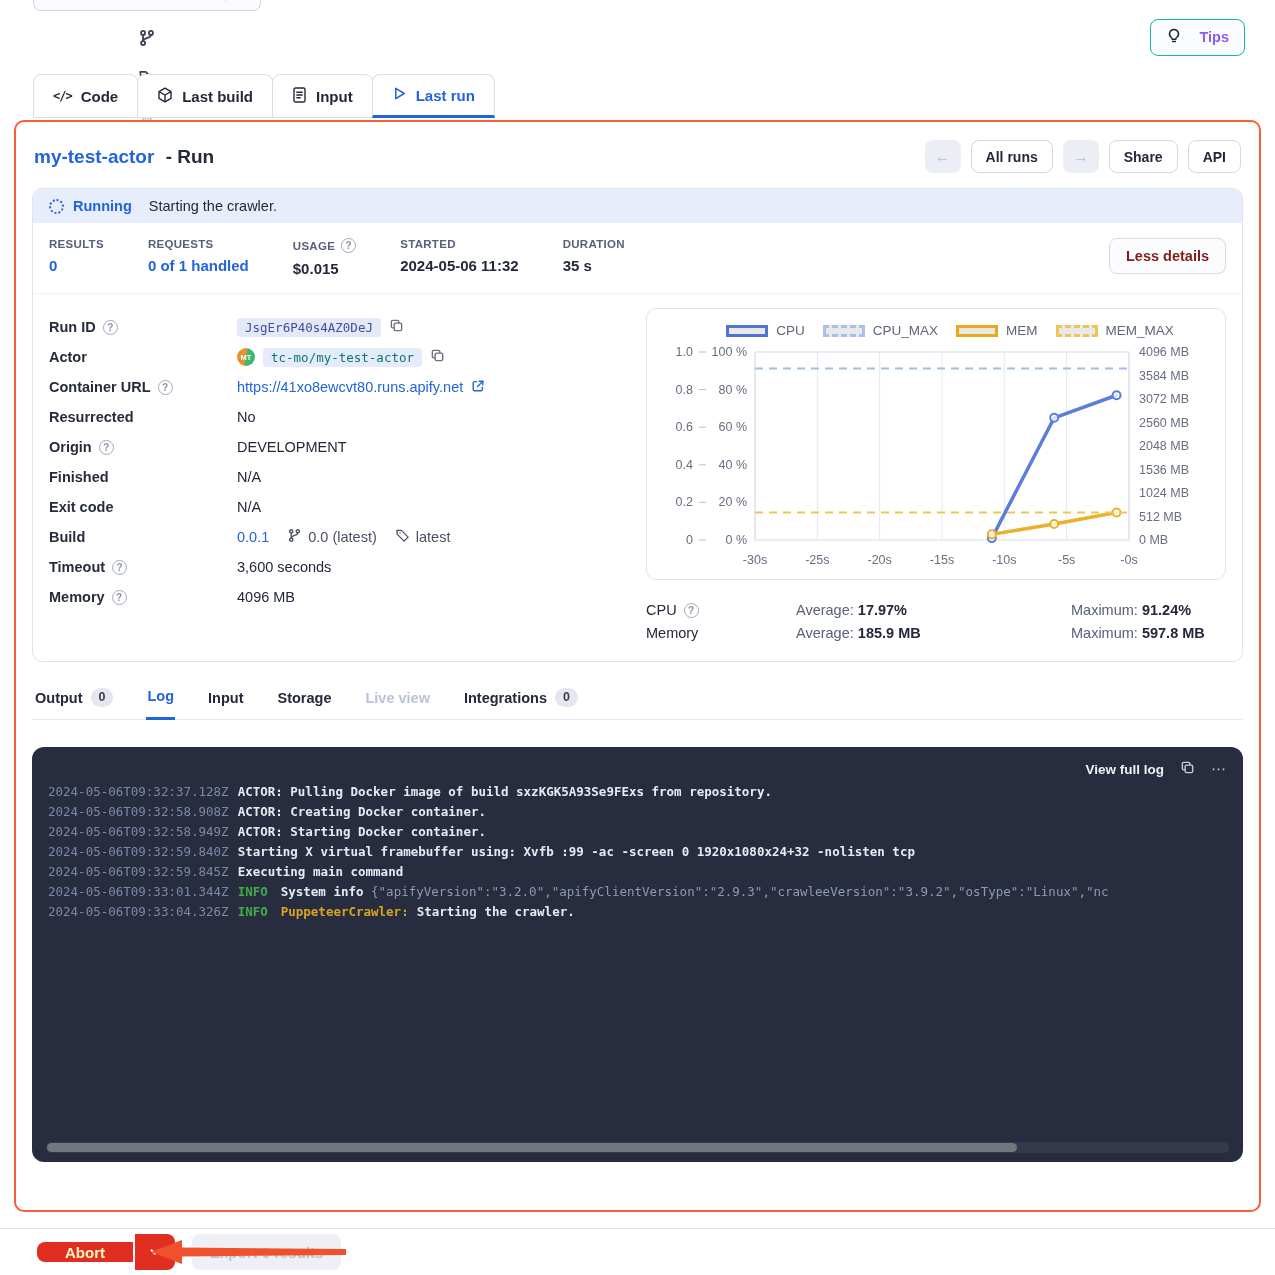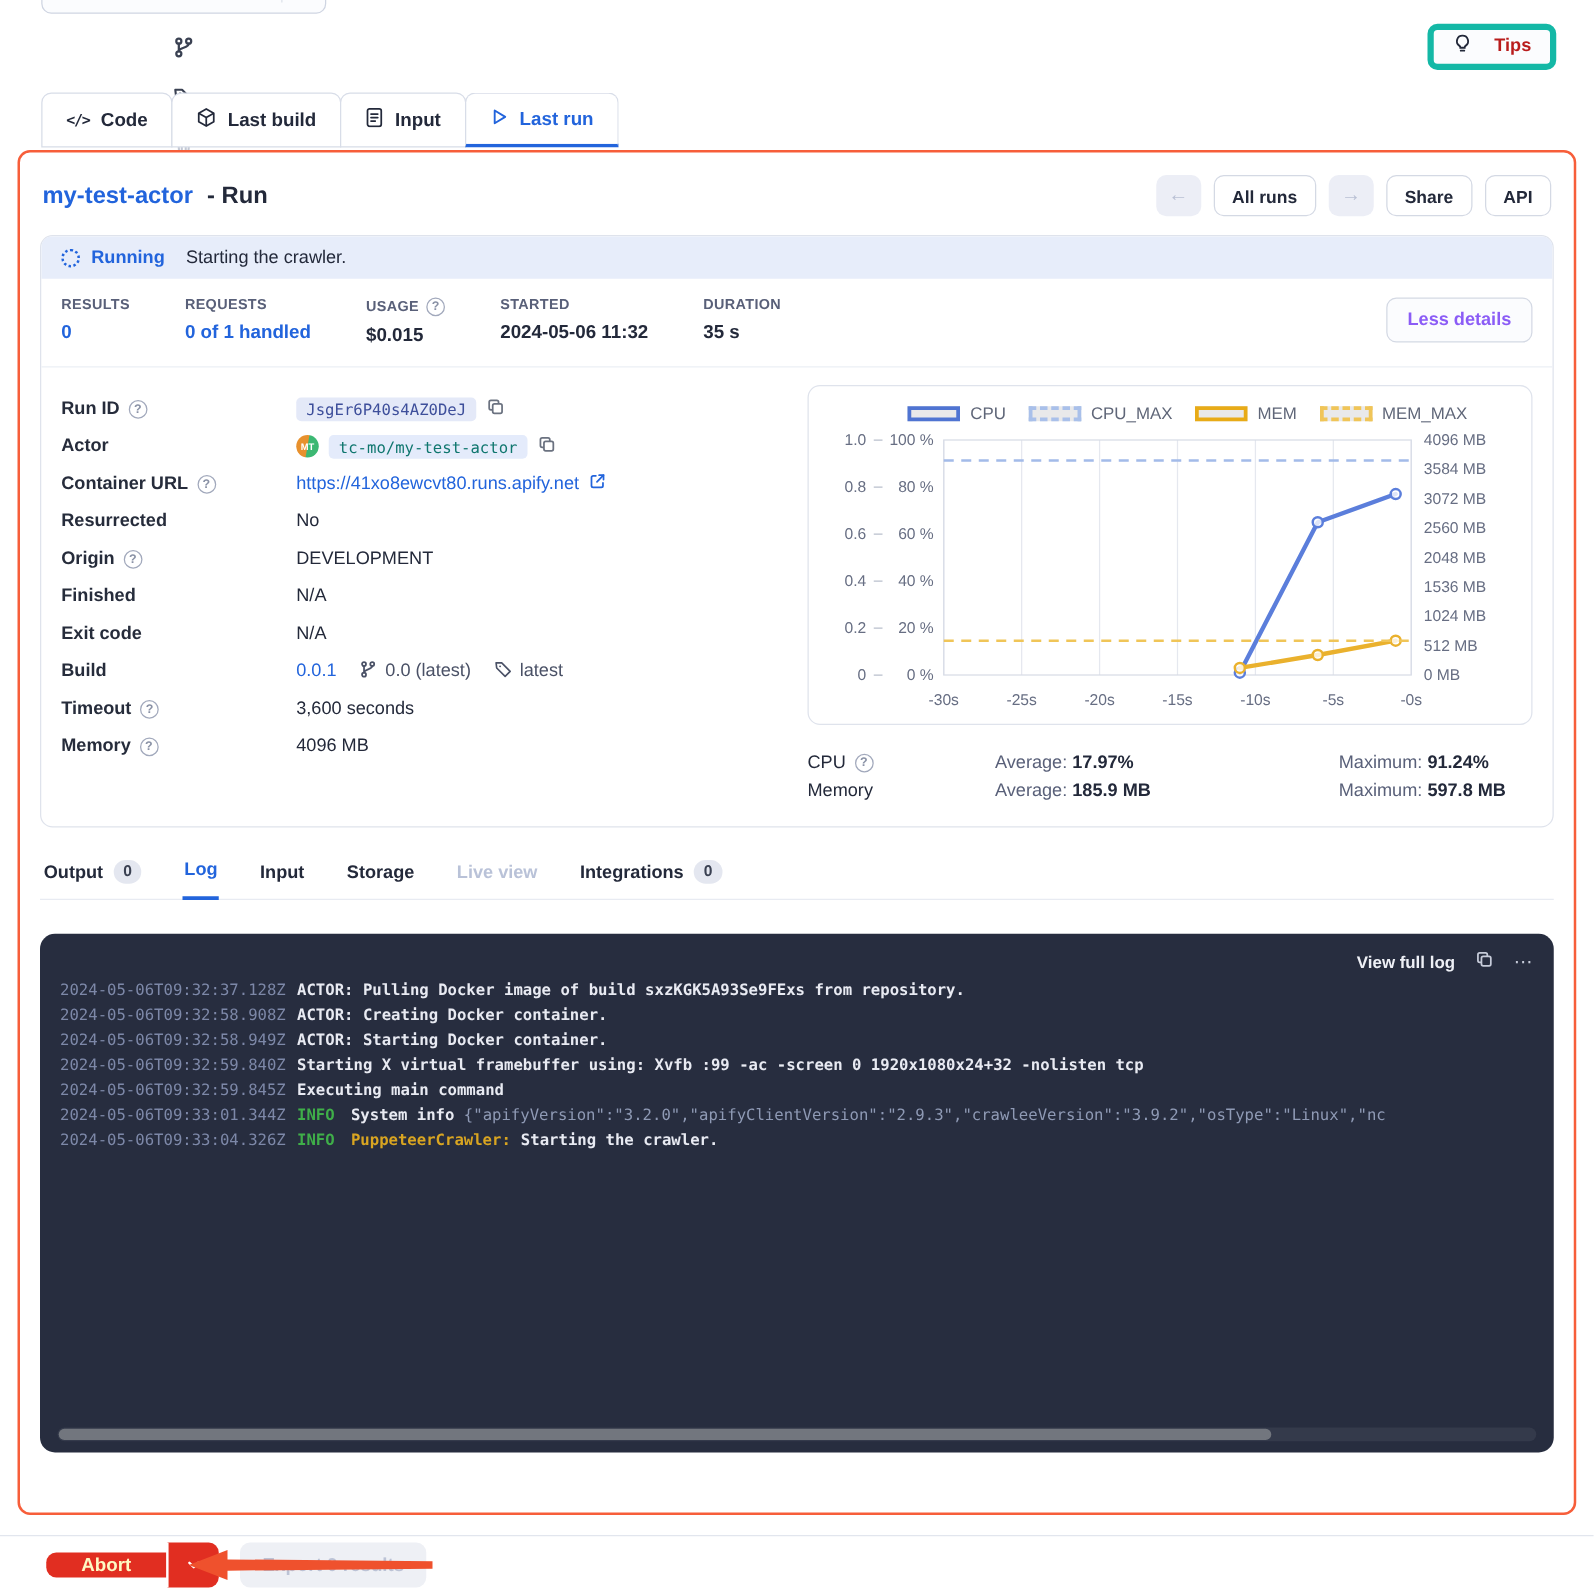"Tips" .tips-btn { border: 5px solid #14b8a6 -> 1px solid #14b8a6; color: #b91c1c -> #8b5cf6 }
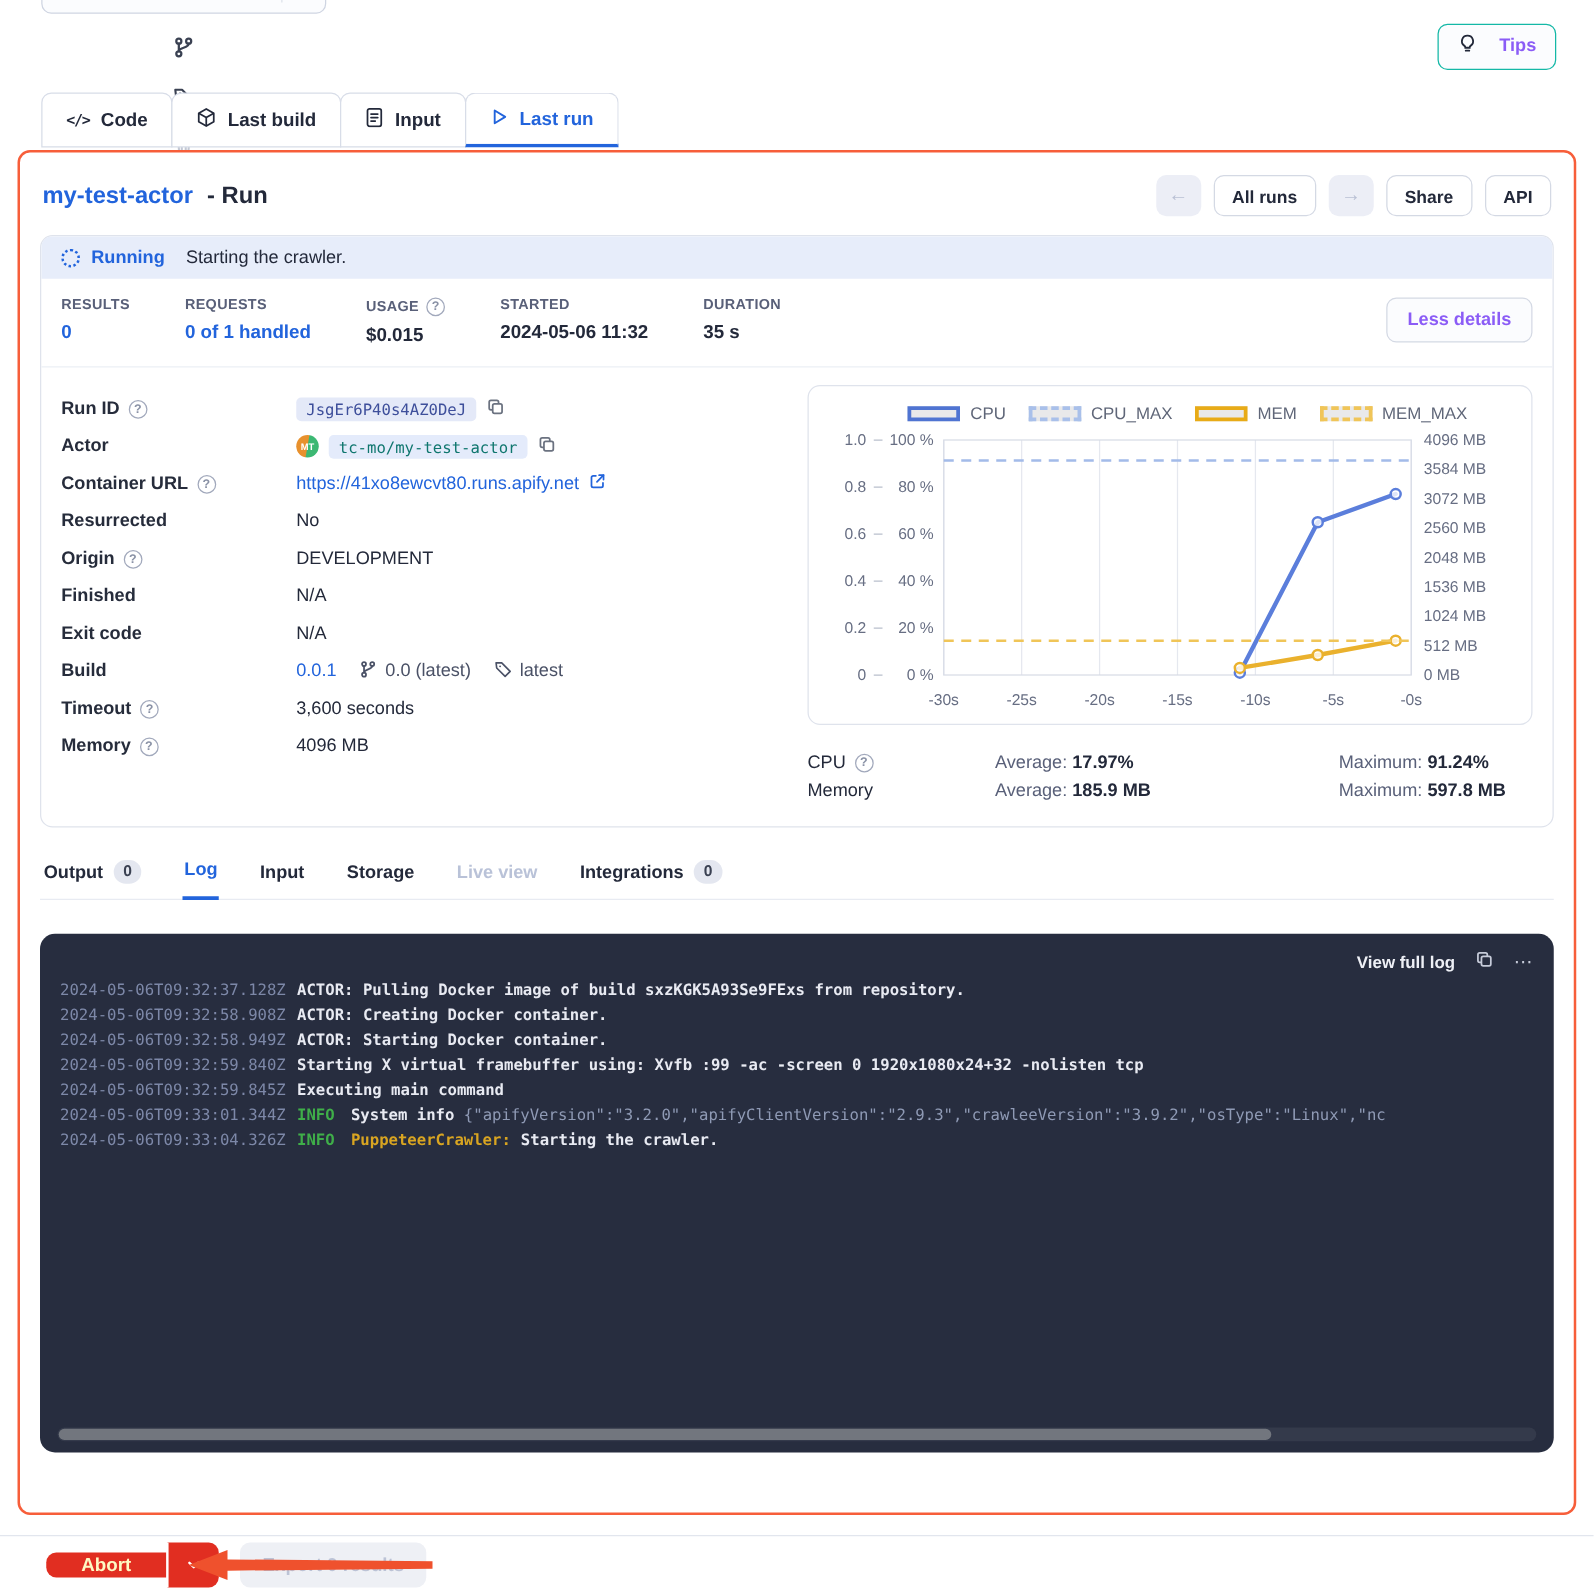"Less details" .less-details-btn { color: #8b5cf6 -> #7f1d1d }
